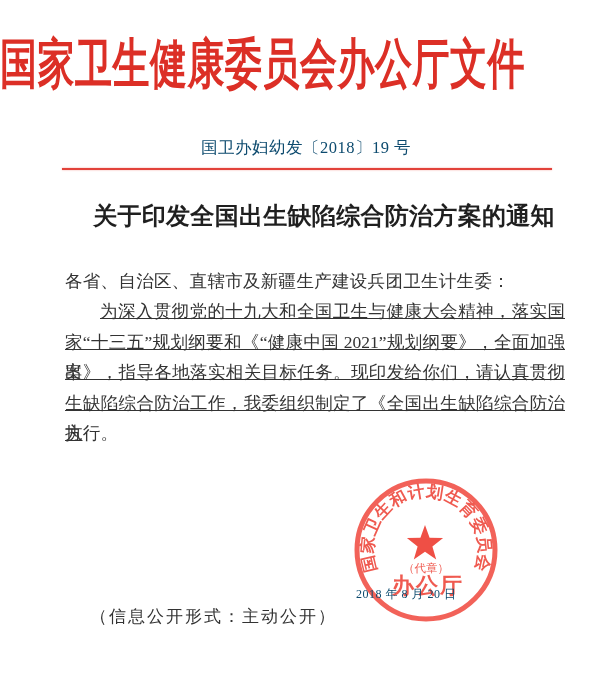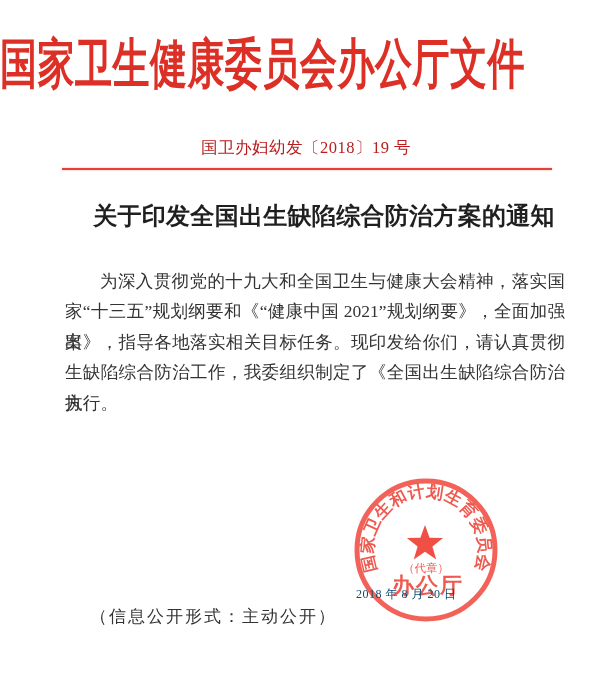"国卫办妇幼发〔2018〕19 号" .doc-number { color: #b91c1c -> #0c4a6e }
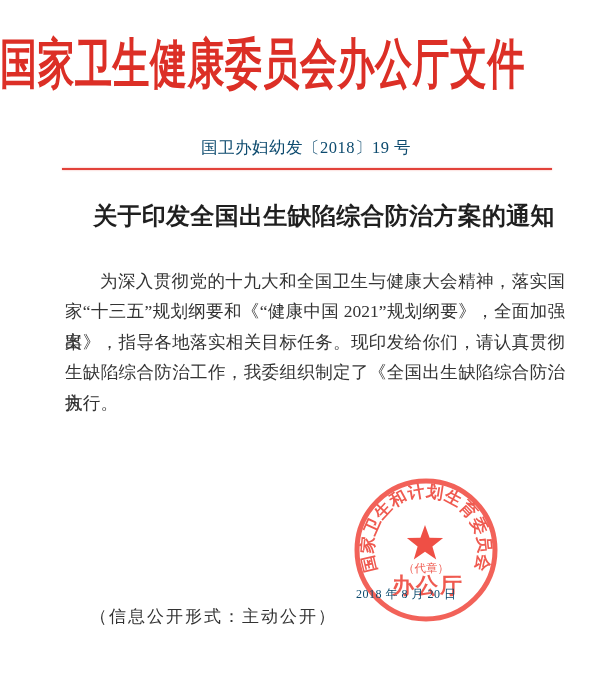"各省、自治区、直辖市及新疆生产建设兵团卫生计生委：" div.body-line { html: none -> <div>各省、自治区、直辖市及新疆生产建设兵团卫生计生委：</div> }
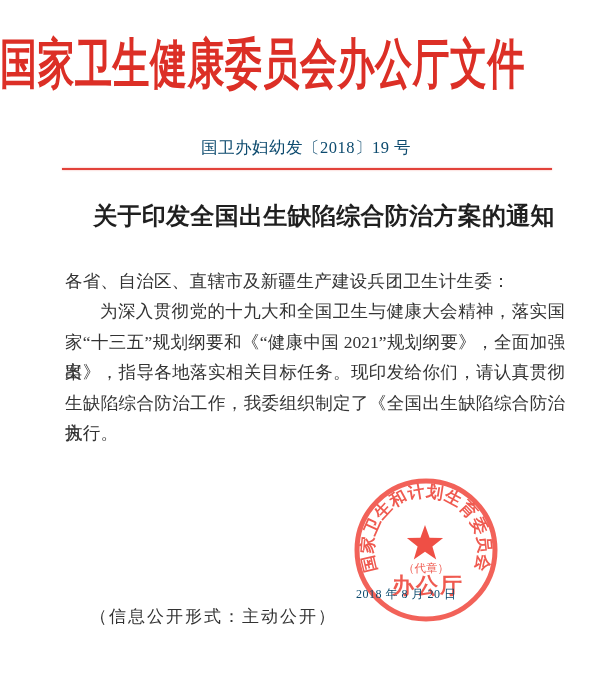"为深入贯彻党的十九大和全国卫生与健康大会精神，落实国" .body-line.justify { text-decoration: none -> underline }
